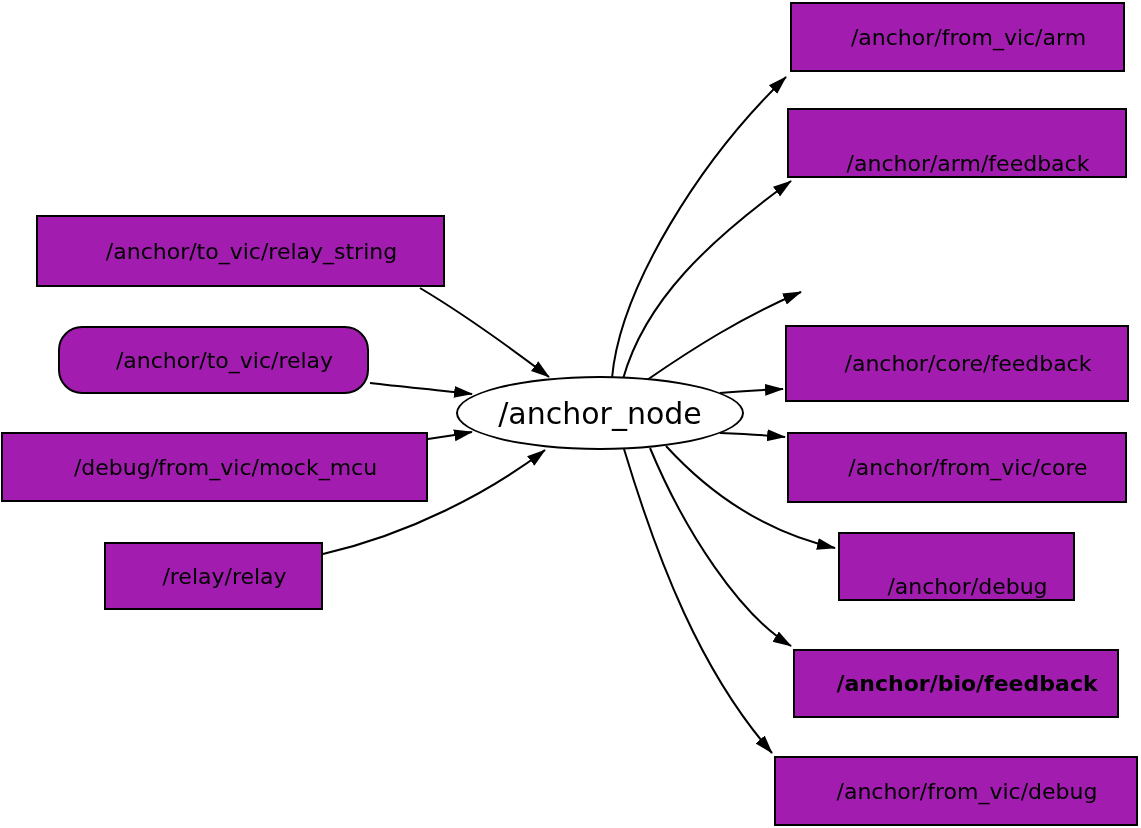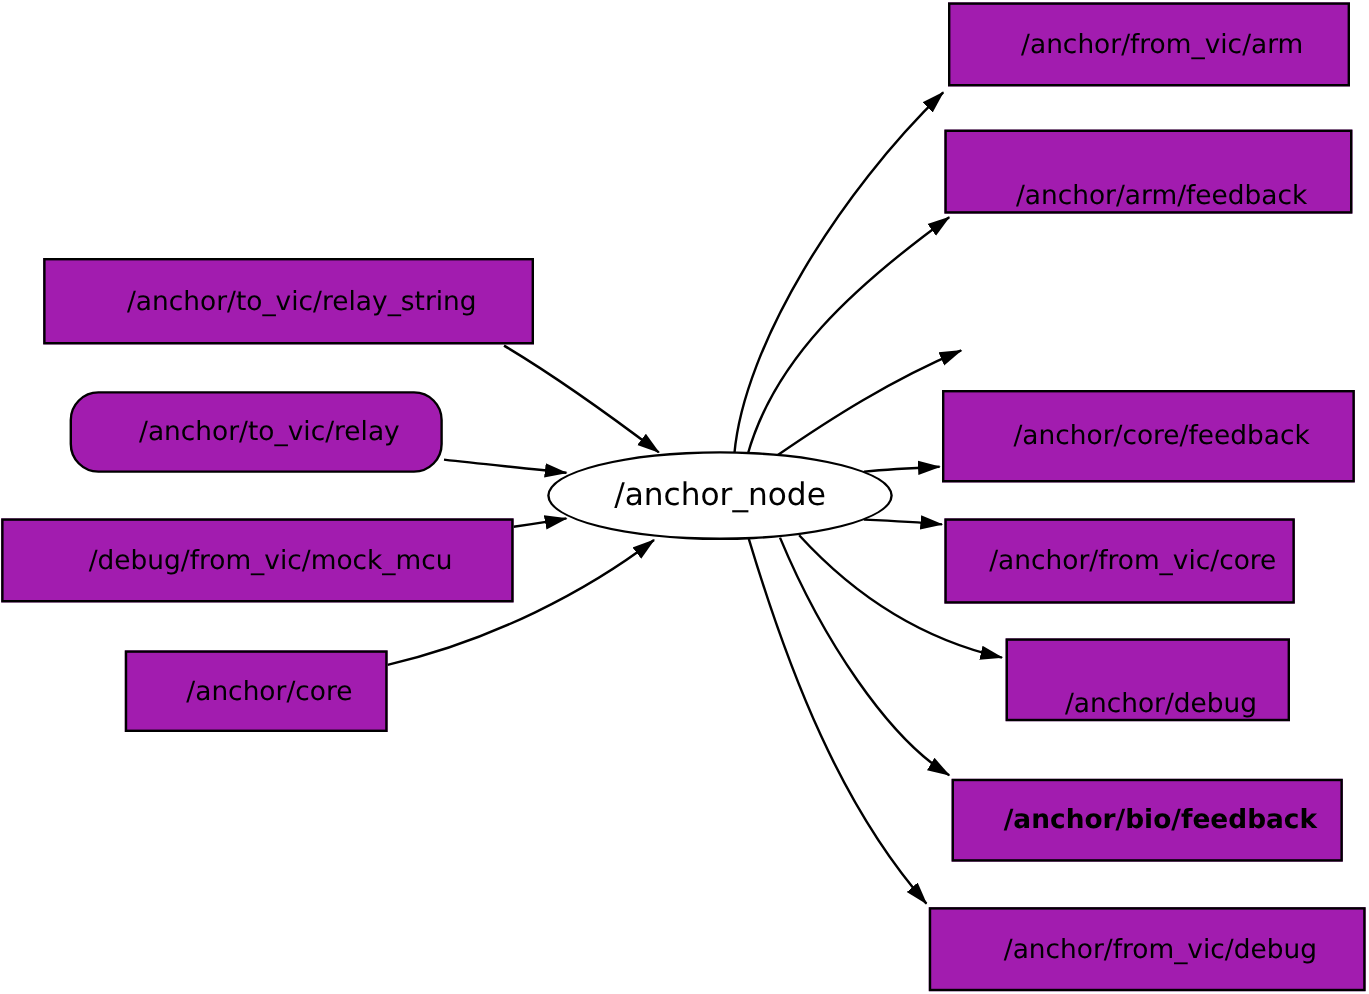"/anchor_node" .node-ellipse { font-size: 26px -> 30px }
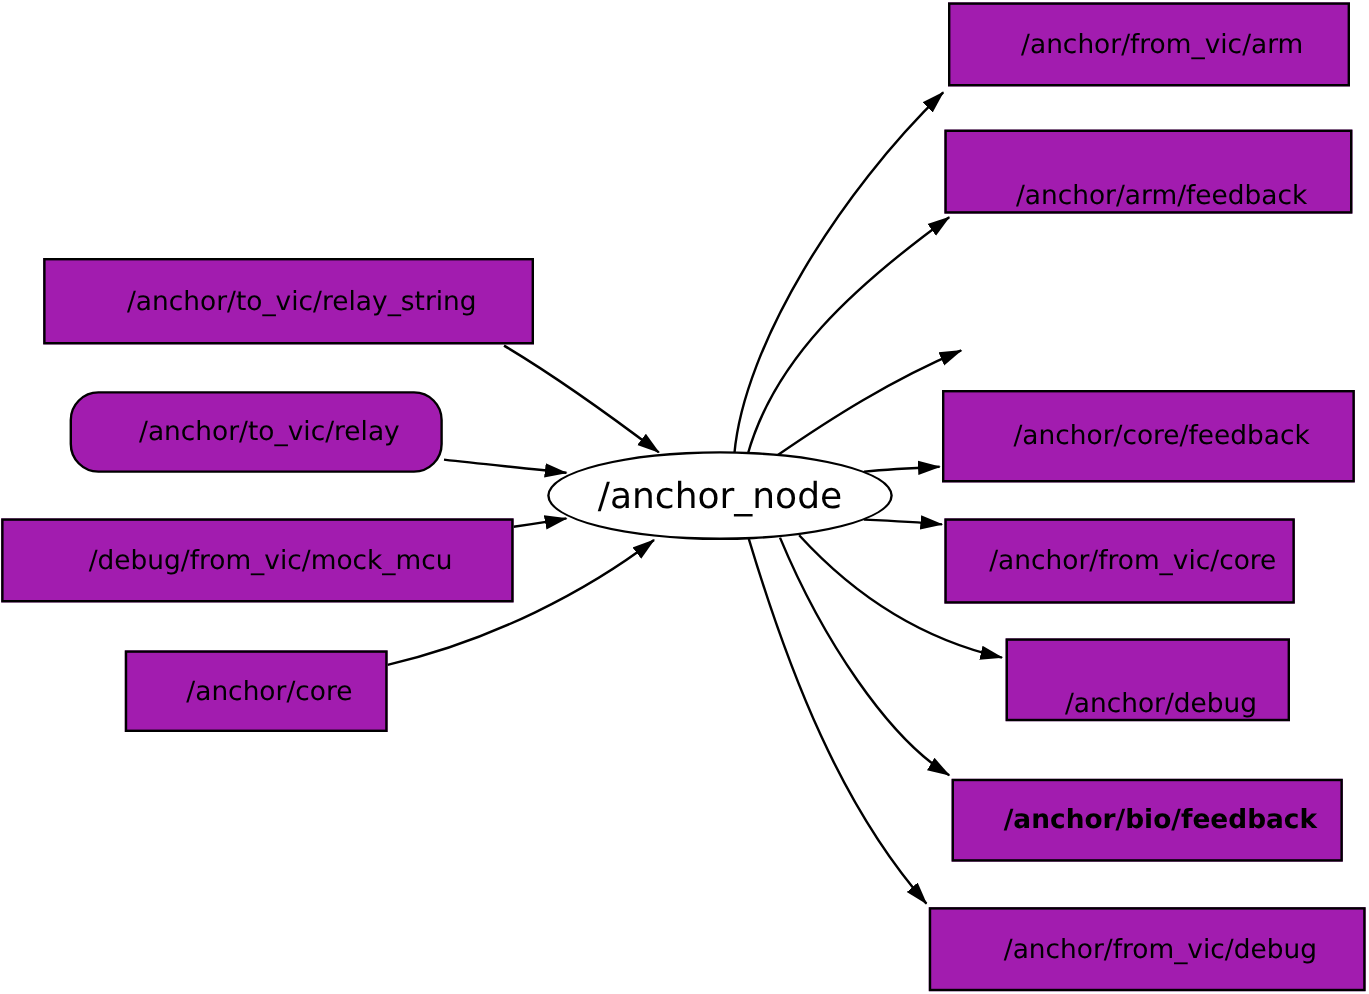"/anchor/from_vic/core" div.topic-box { width: 292px -> 340px }
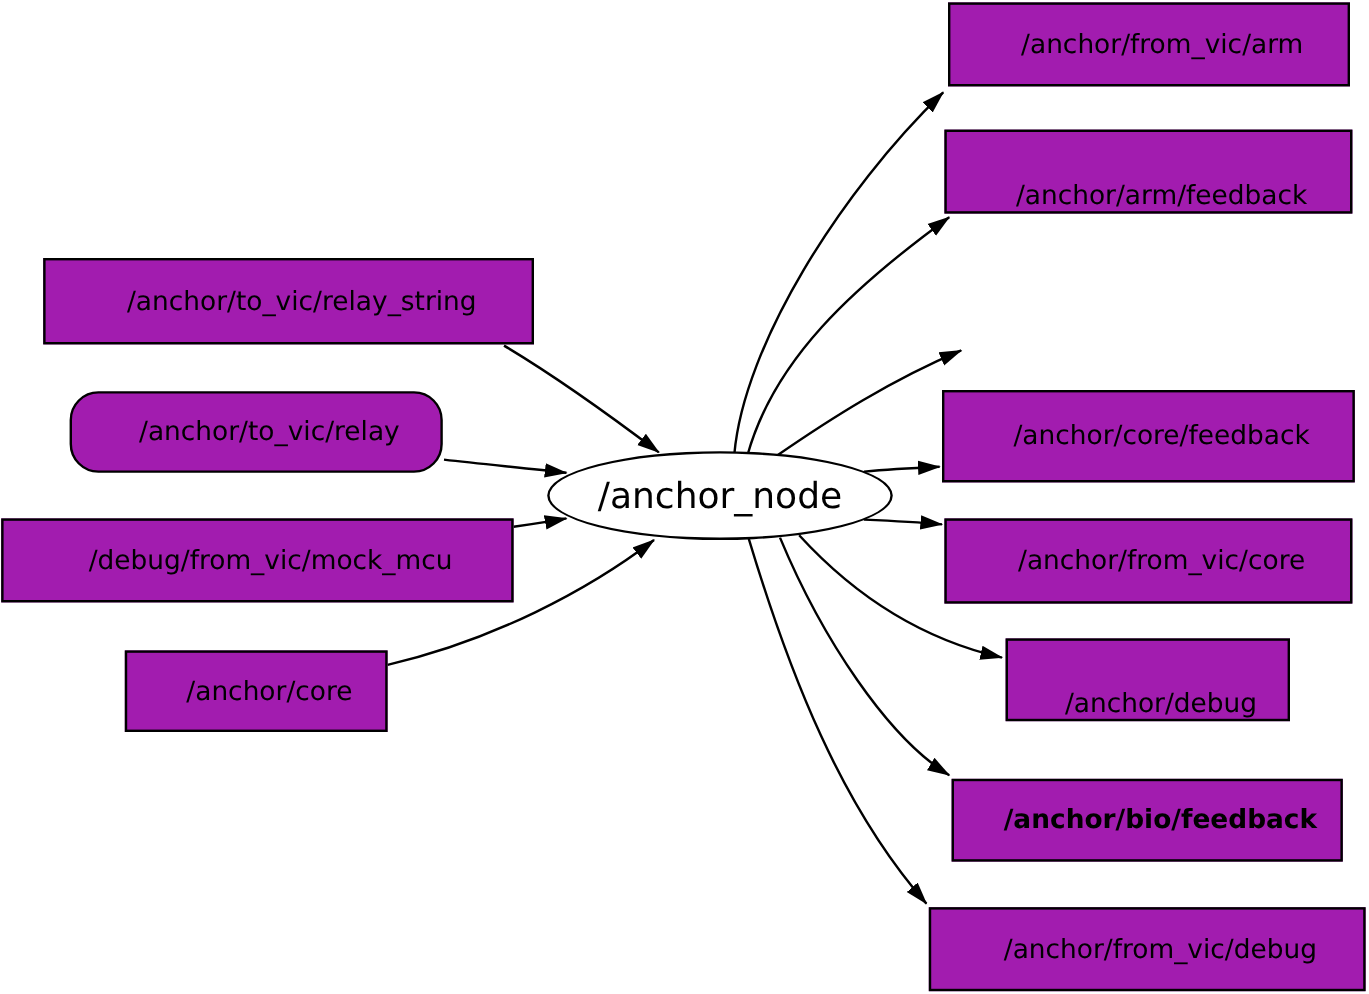"/anchor/core" span { text: /anchor/core -> /relay/relay }
